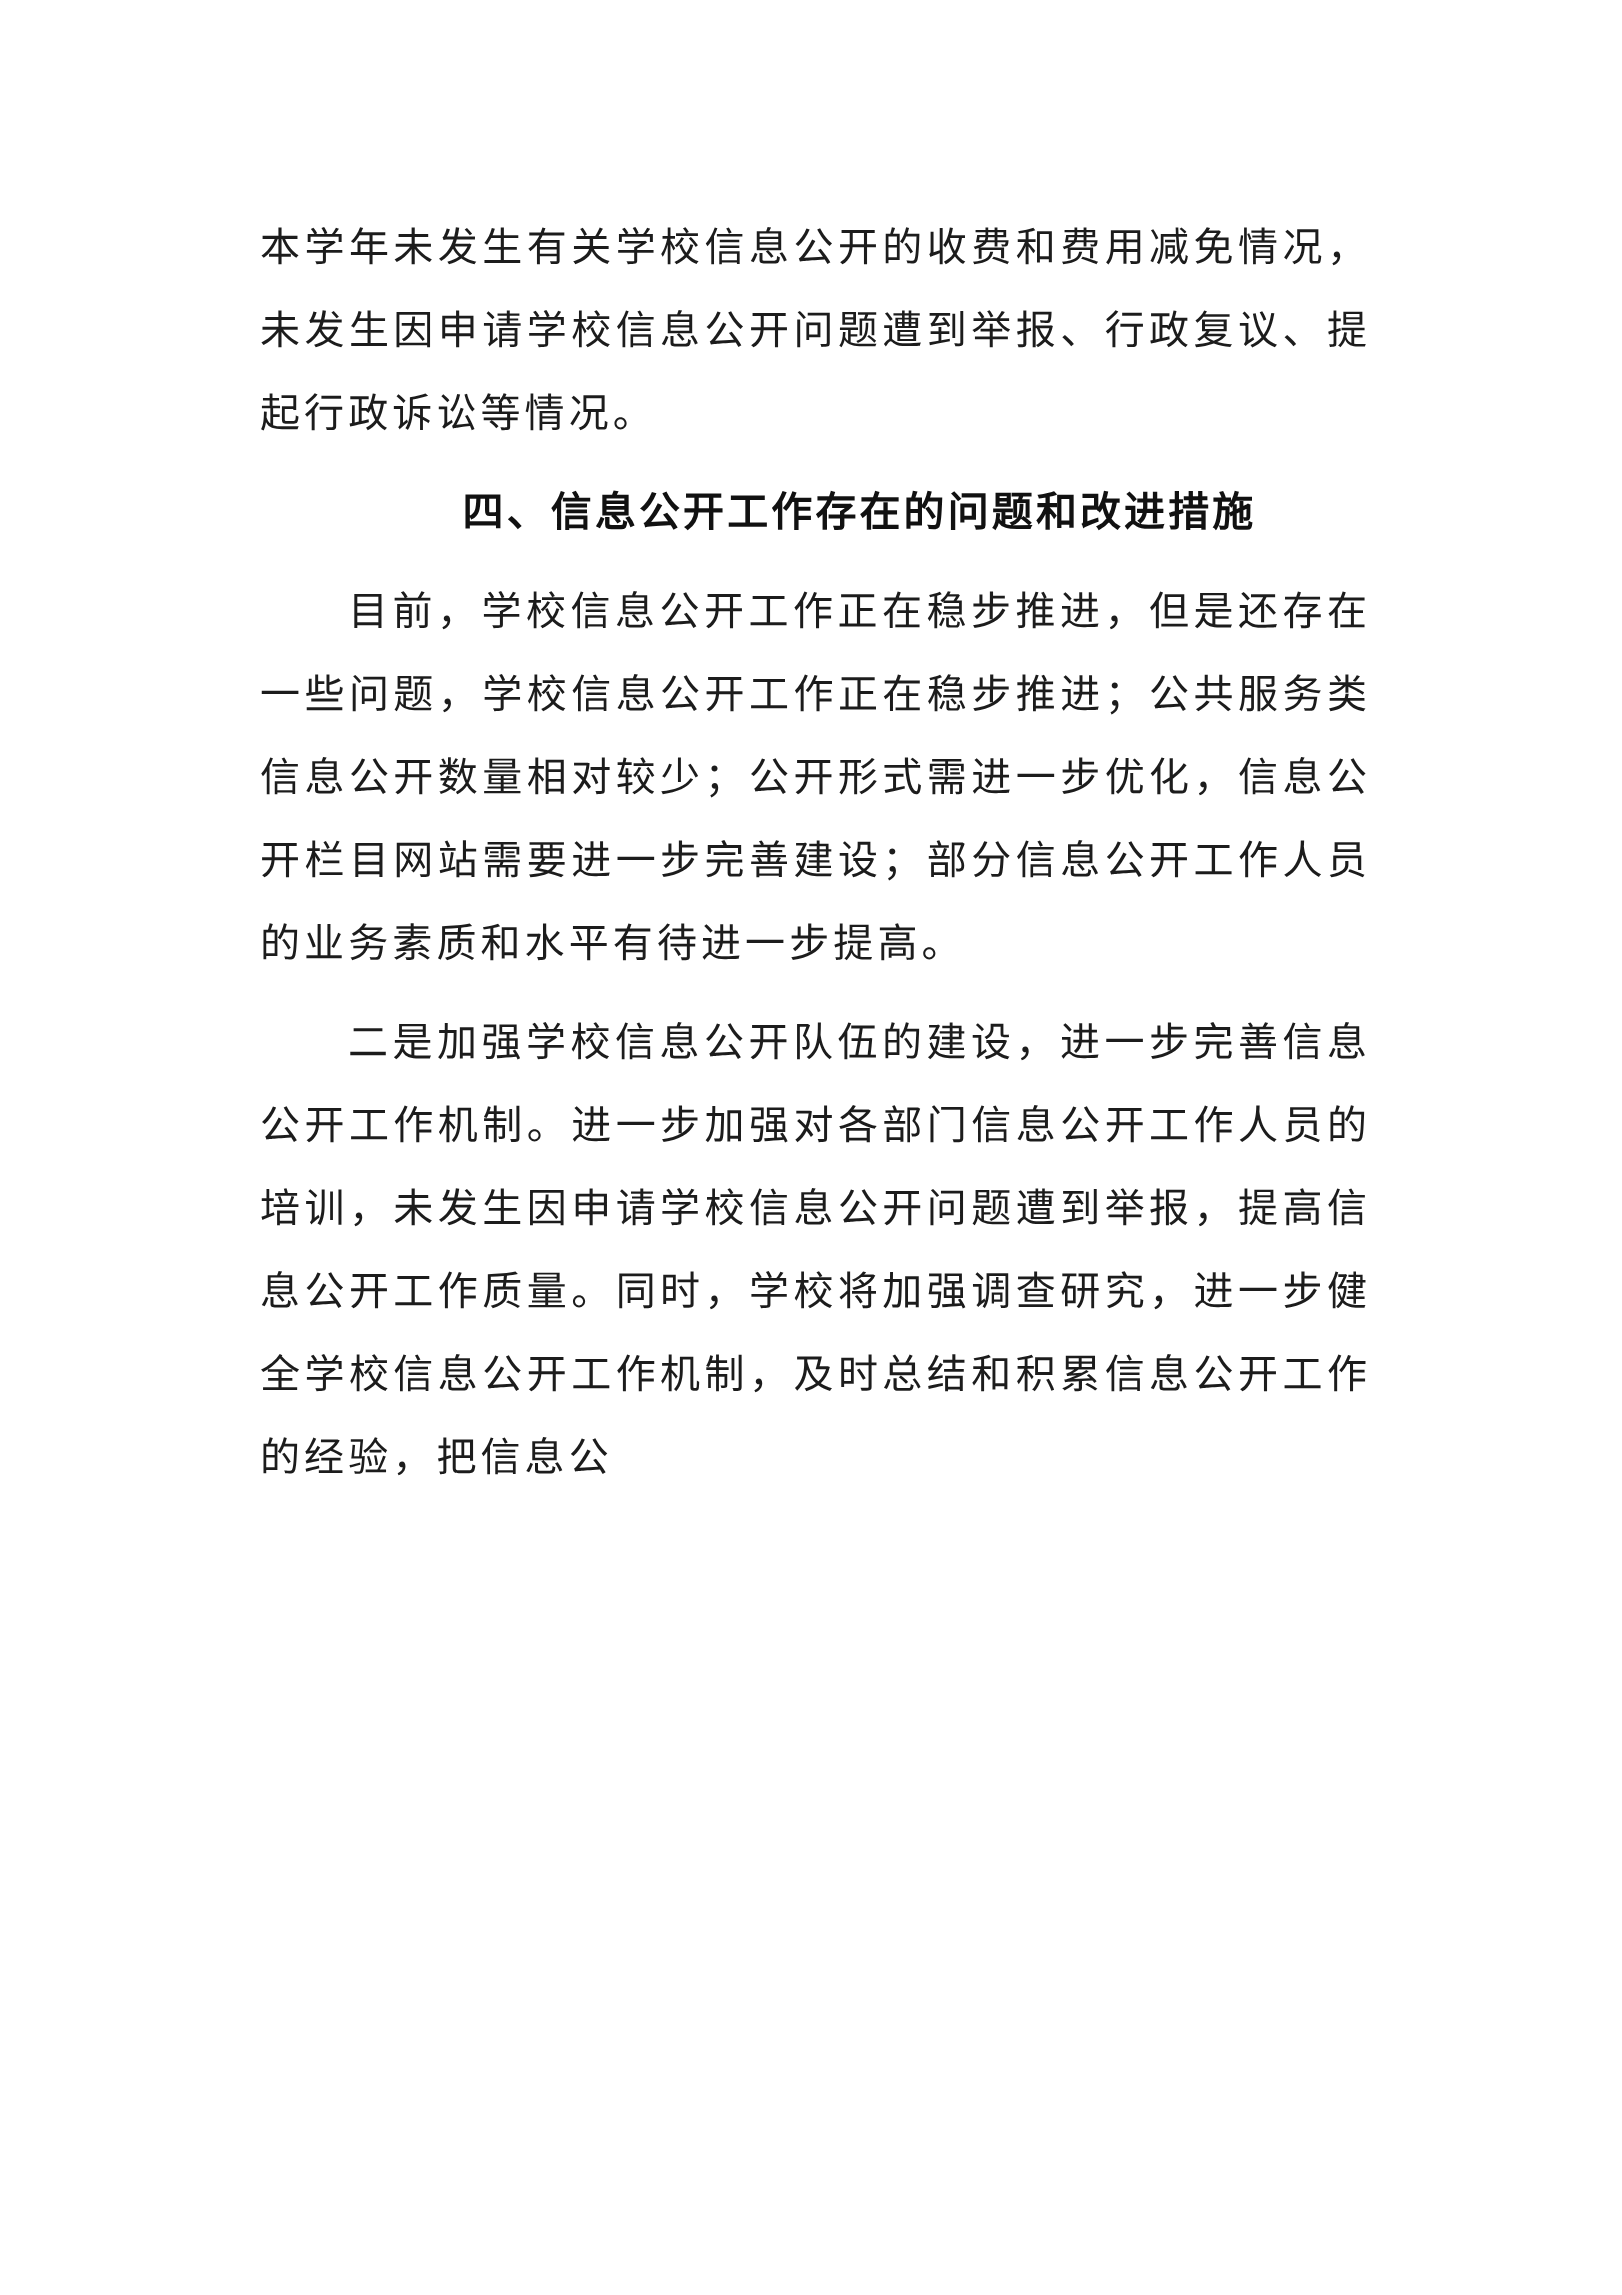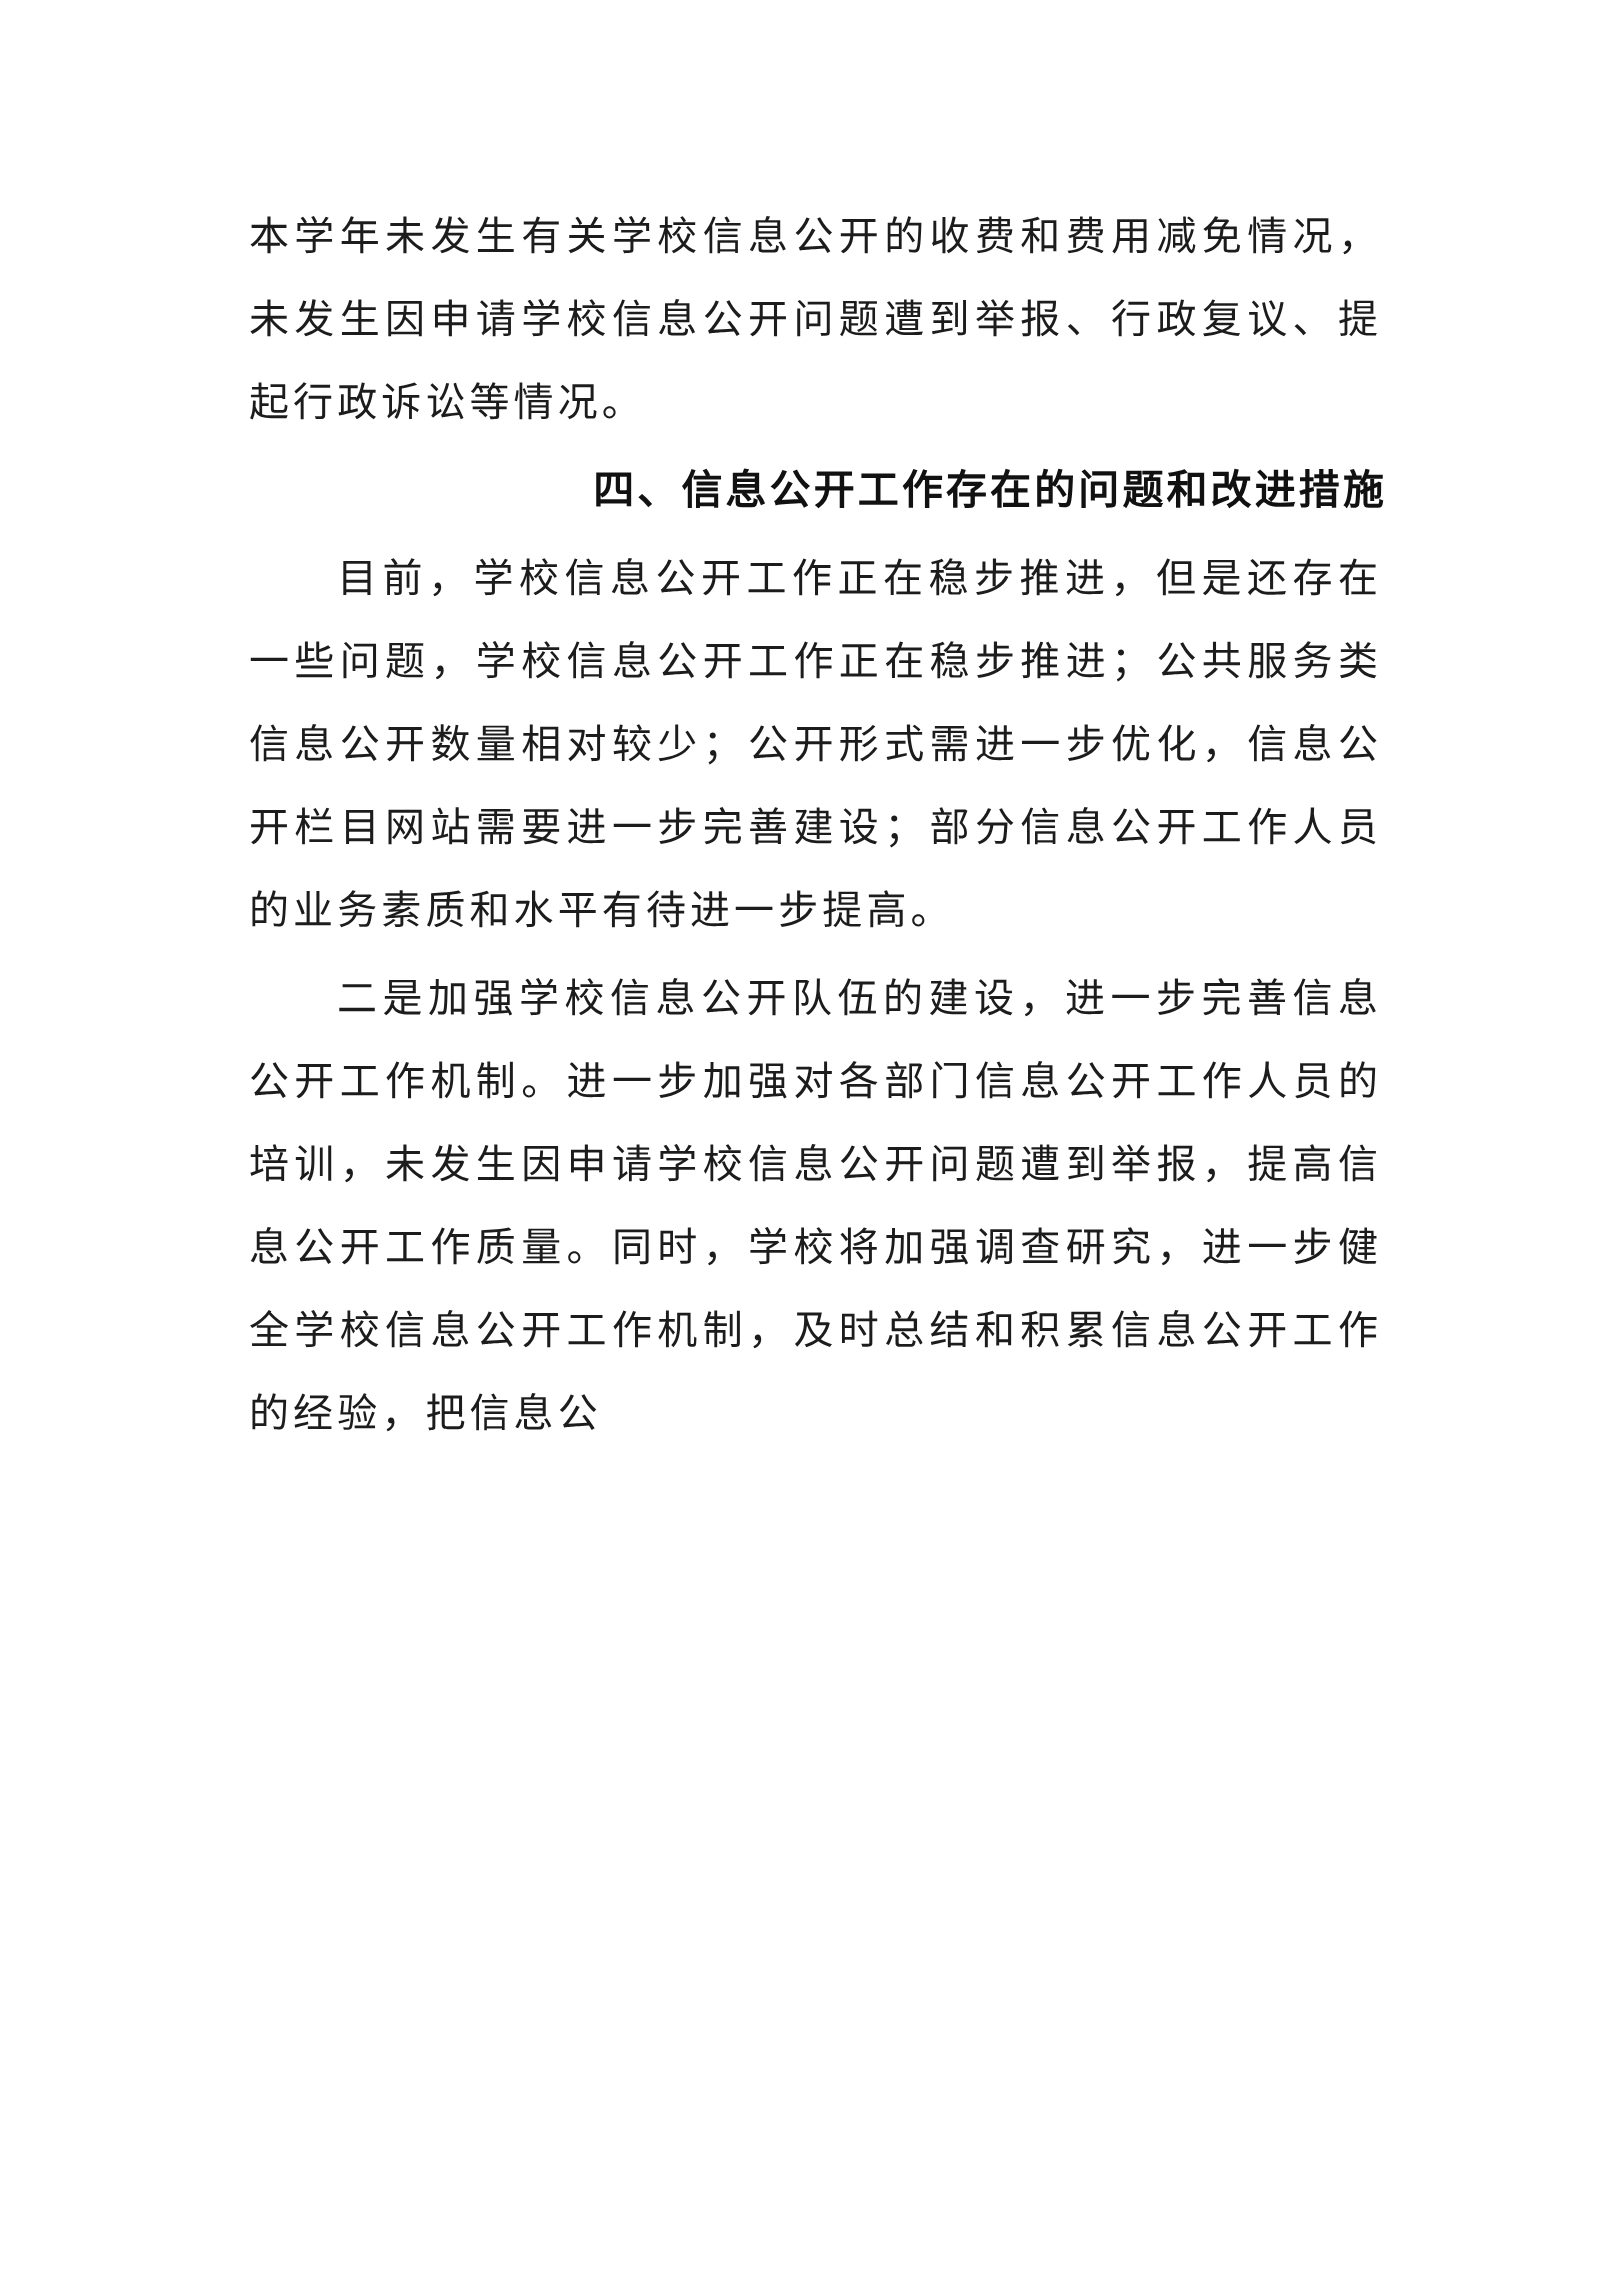"本学年未发生有关学校信息公开的收费和费用减免情况，未发生因申请学校信息公开问题遭" .page p { margin: 5px -> 16px }
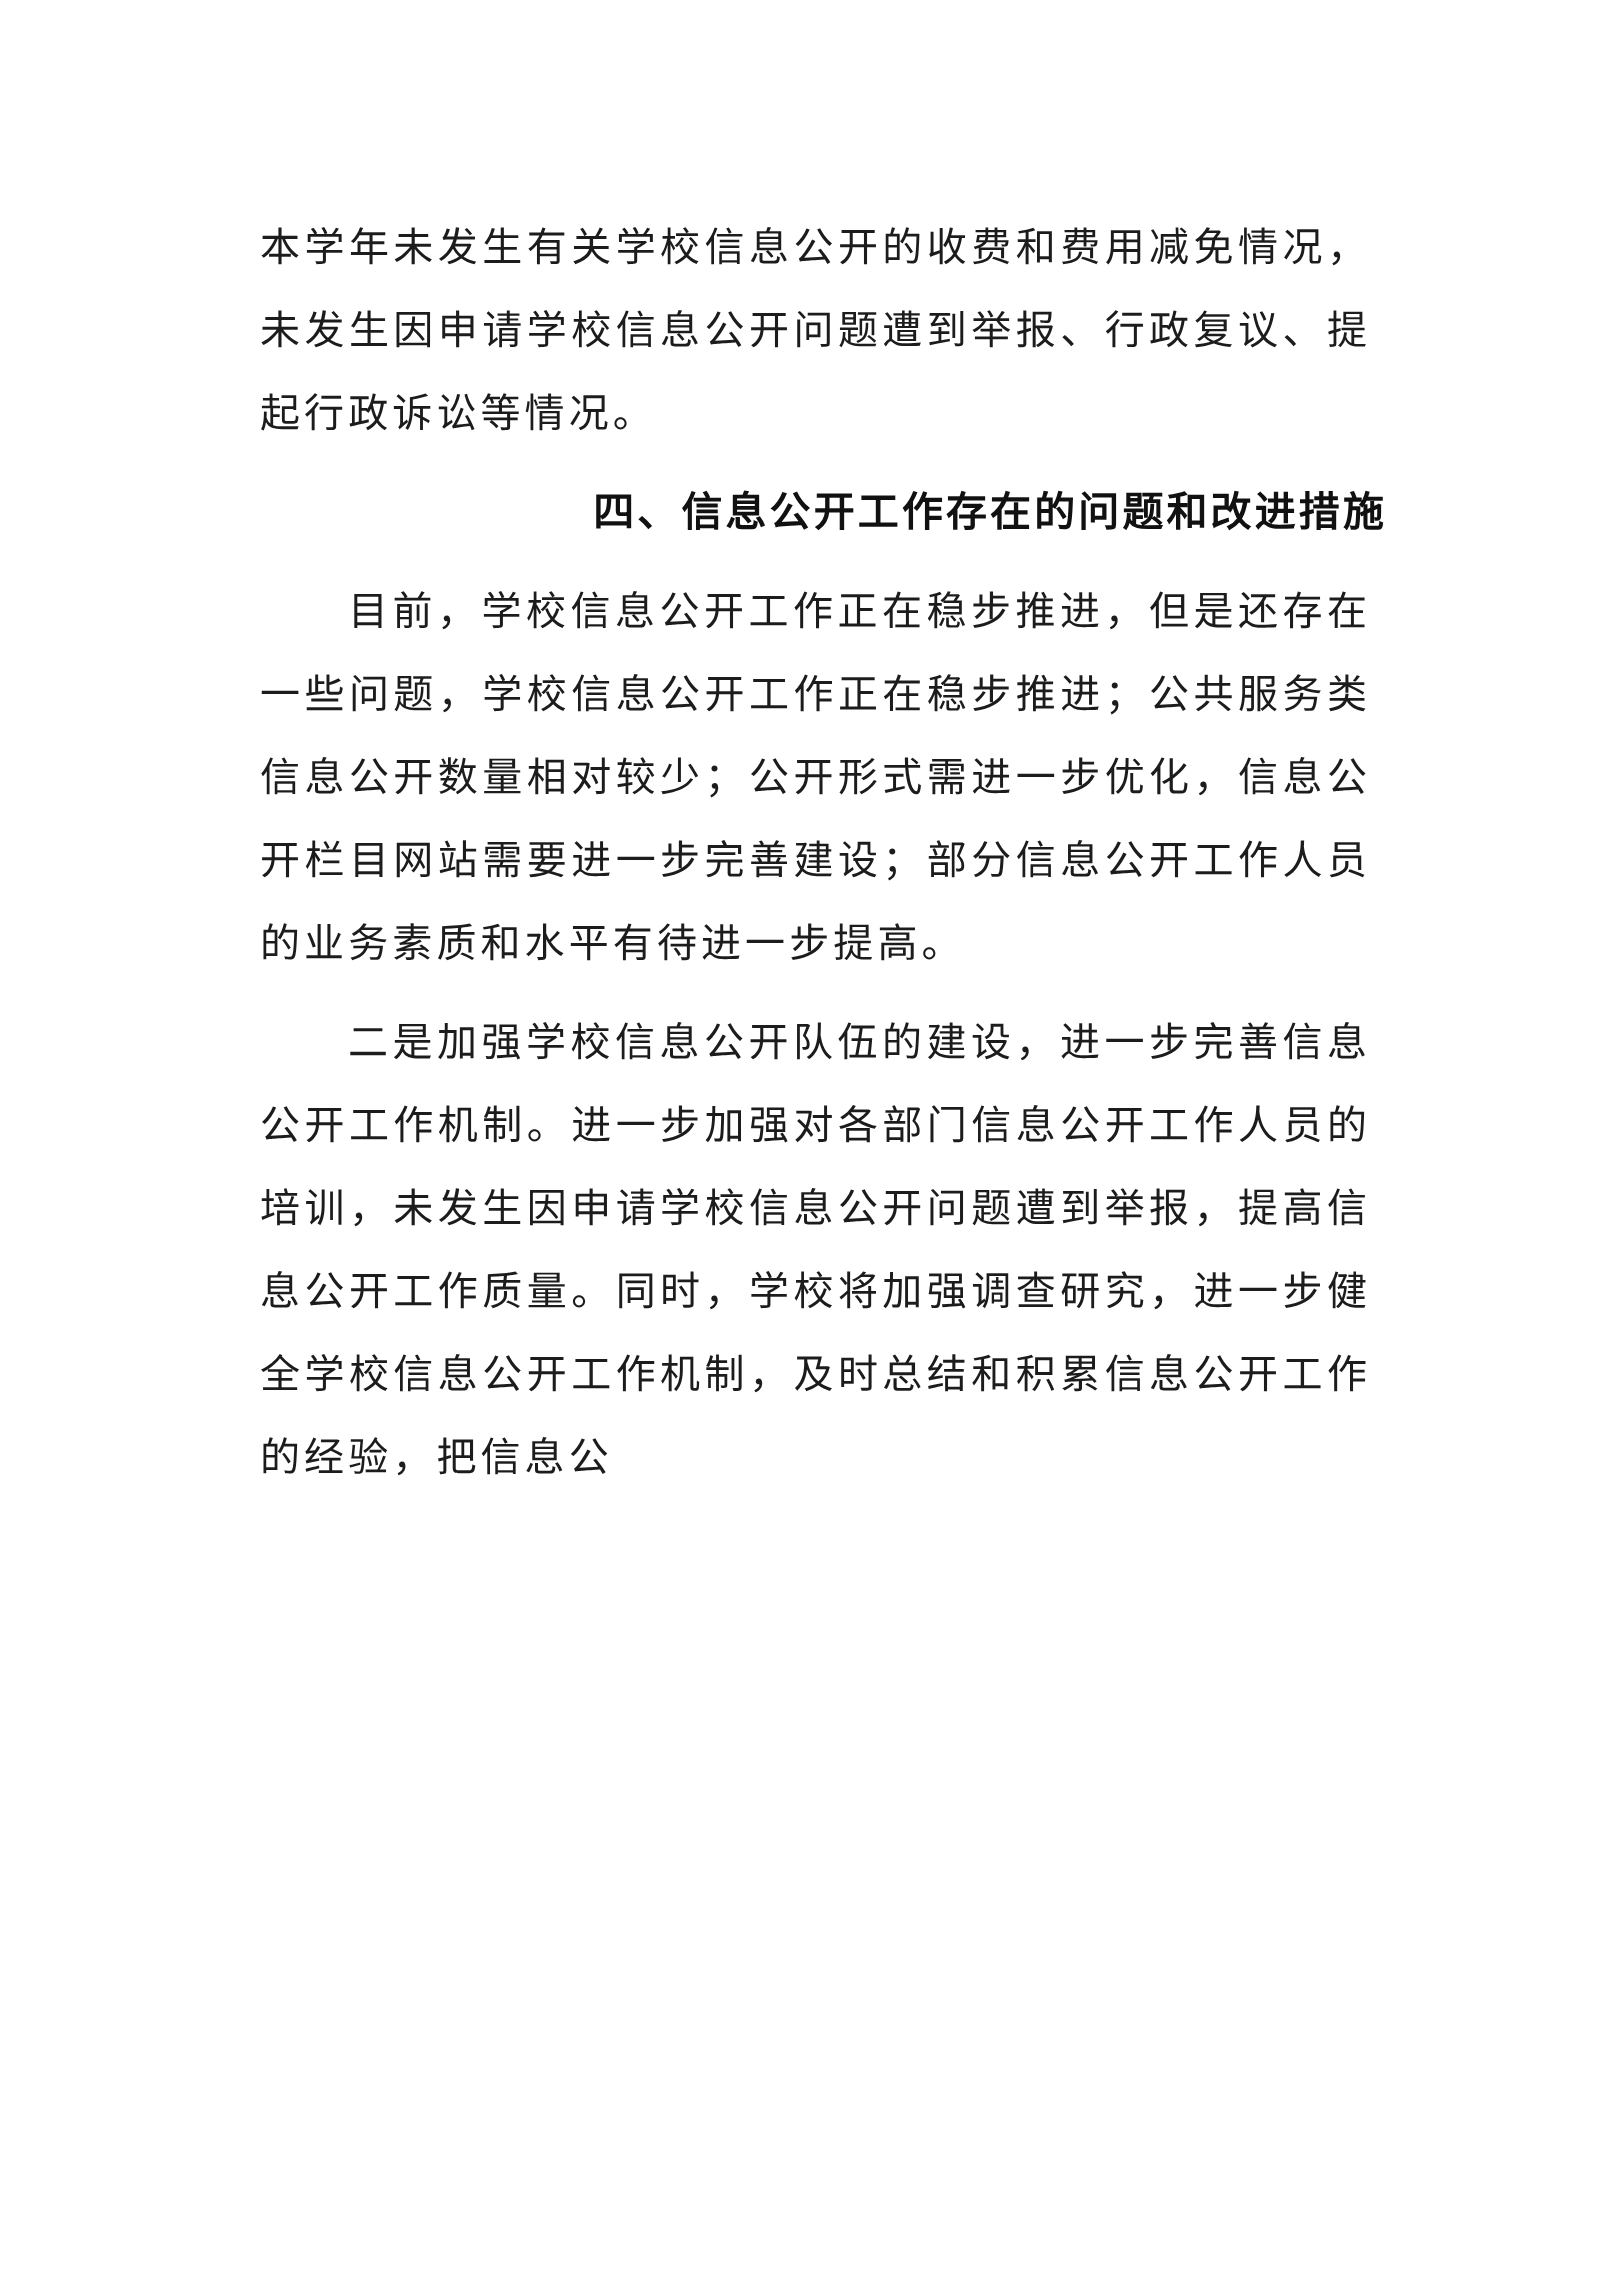"四、信息公开工作存在的问题和改进措施" .section-heading { text-align: right -> center }
